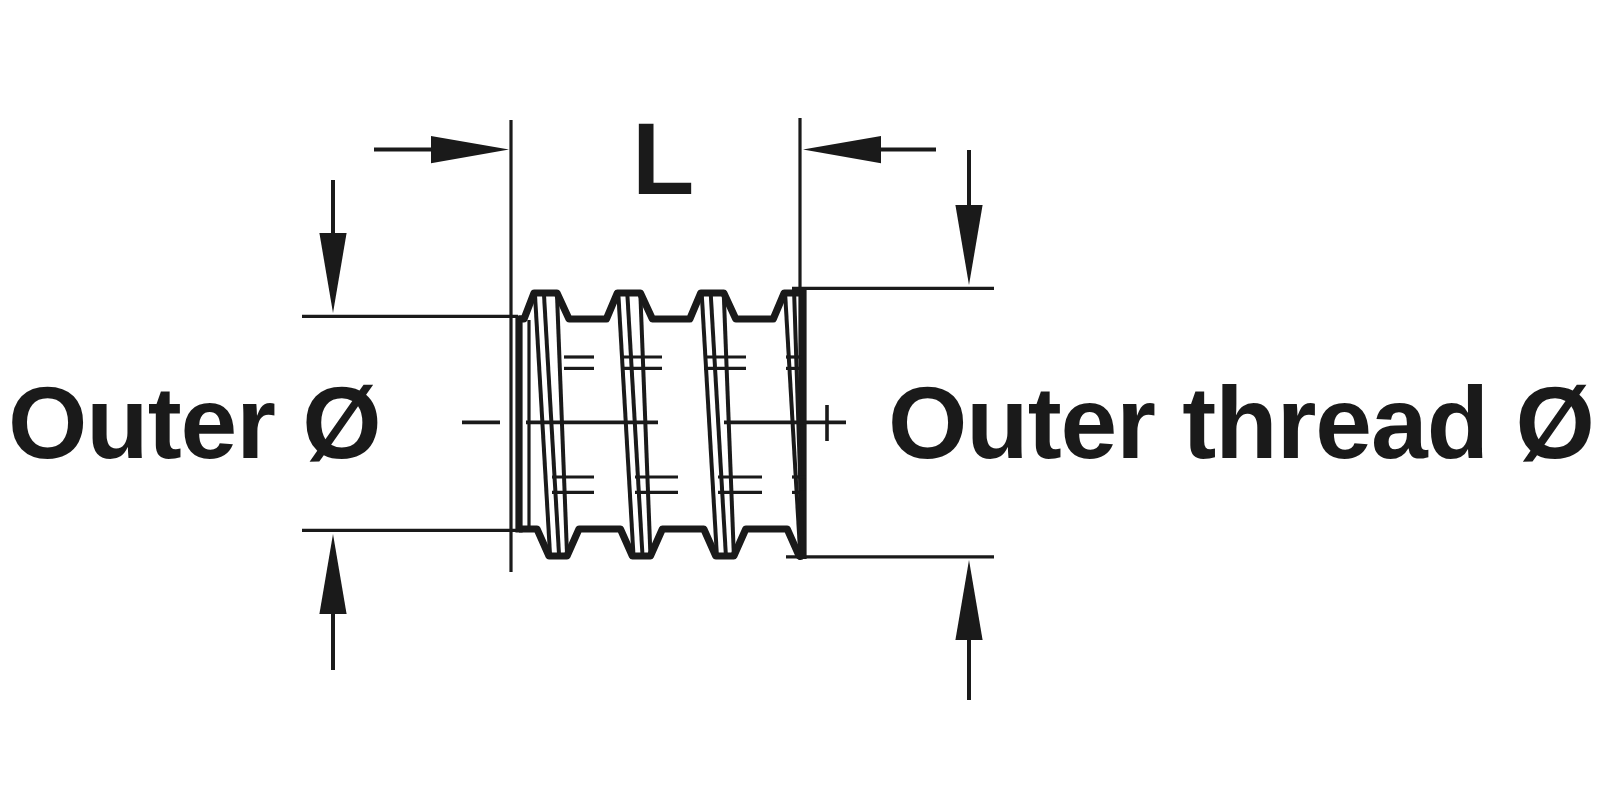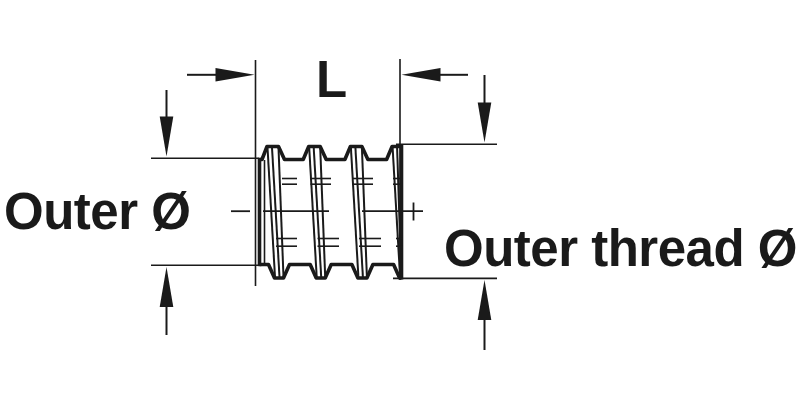"Outer thread Ø" #label-outer { margin-top: 37px -> none }
